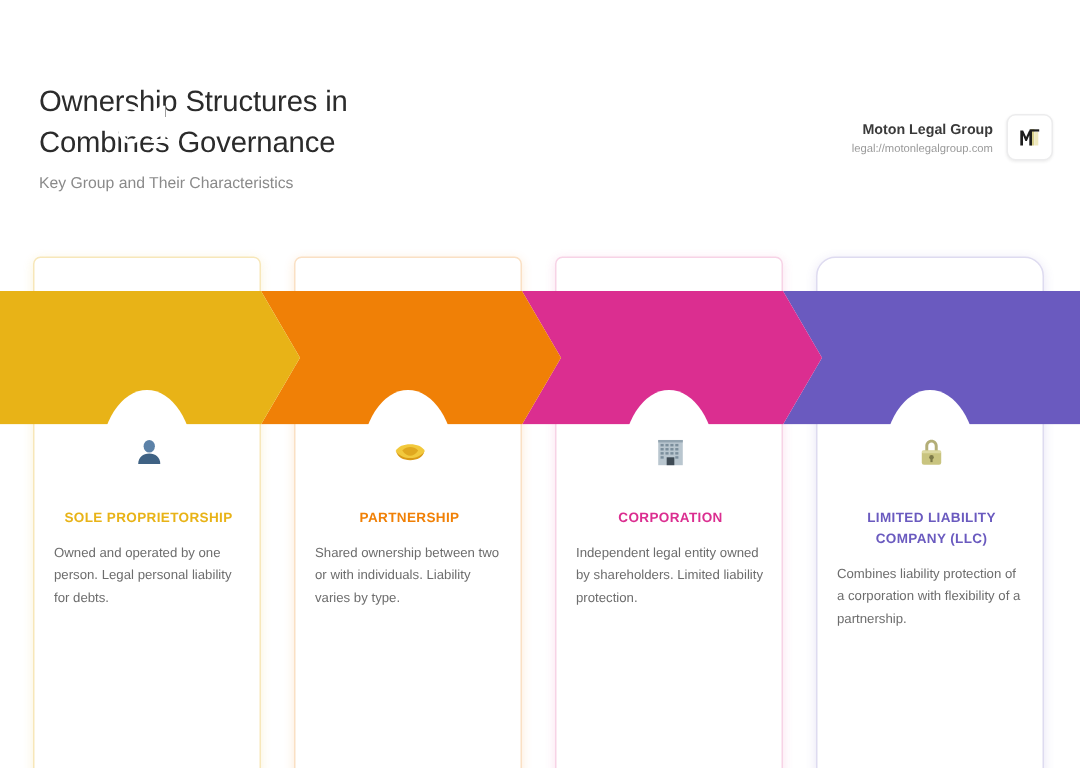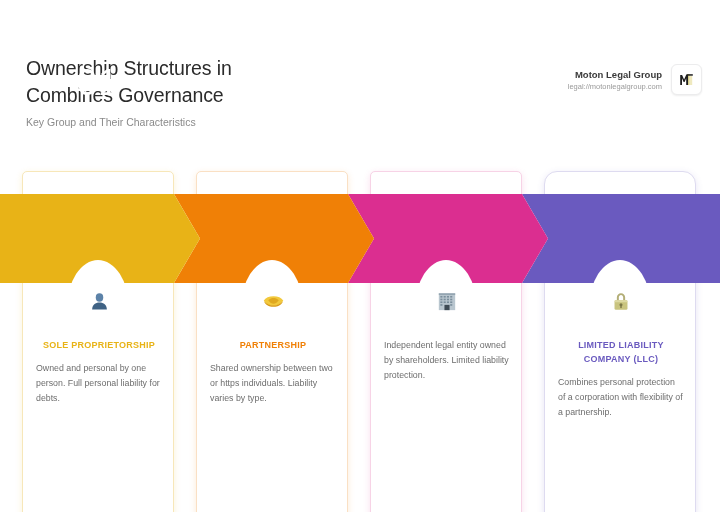"Moton Legal Group" .brand { top: 26px -> 38px }
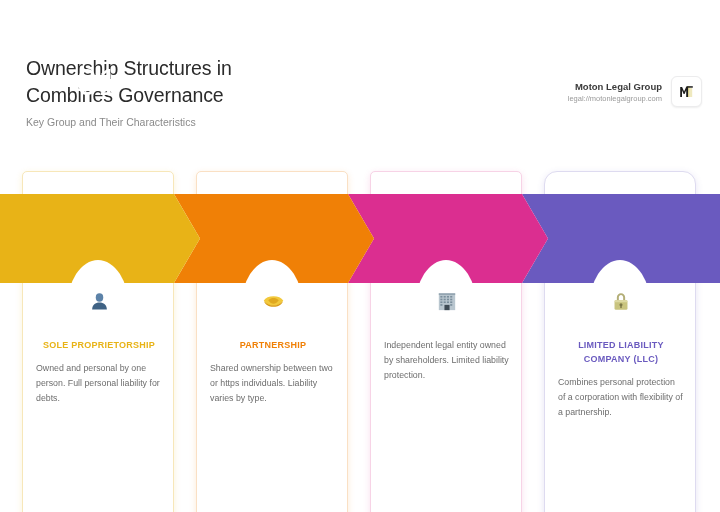"CORPORATION" div.card-title { html: none -> <div>CORPORATION</div> }
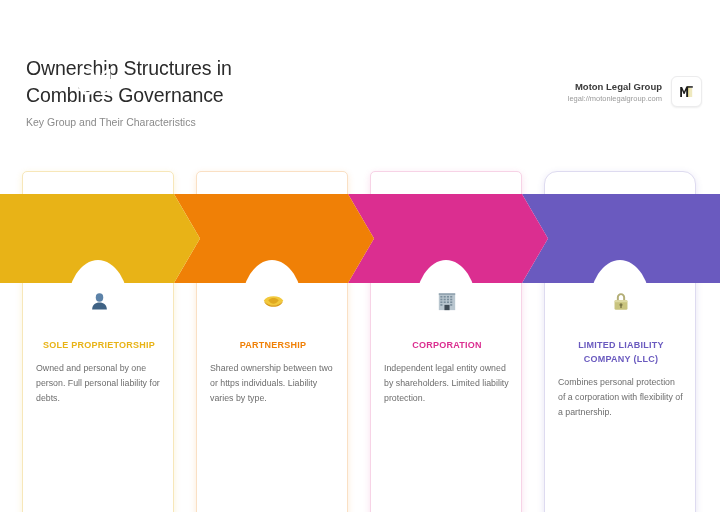"Owned and personal by one" div.card-desc { text: personal by one person. Full -> operated by one person. Legal }
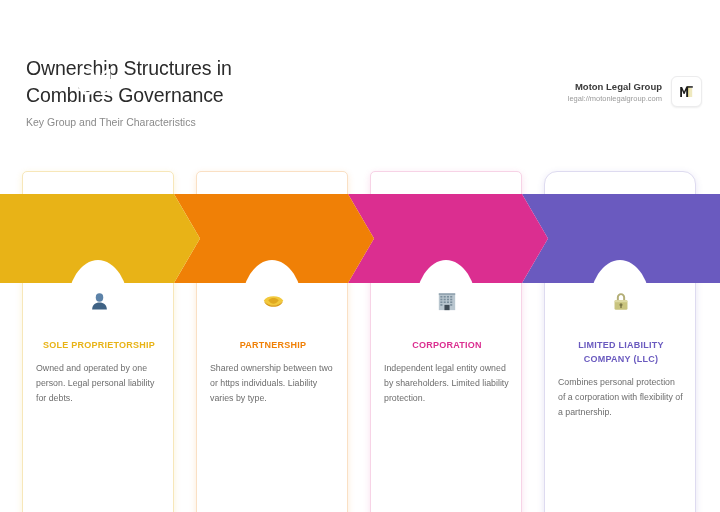"Shared ownership between two or" div.card-desc { text: https -> with }
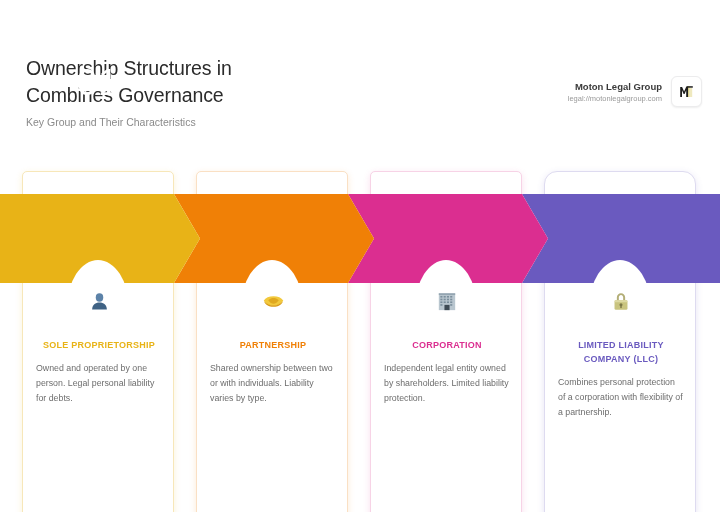"Combines personal protection of a" div.card-desc { text: personal -> liability }
